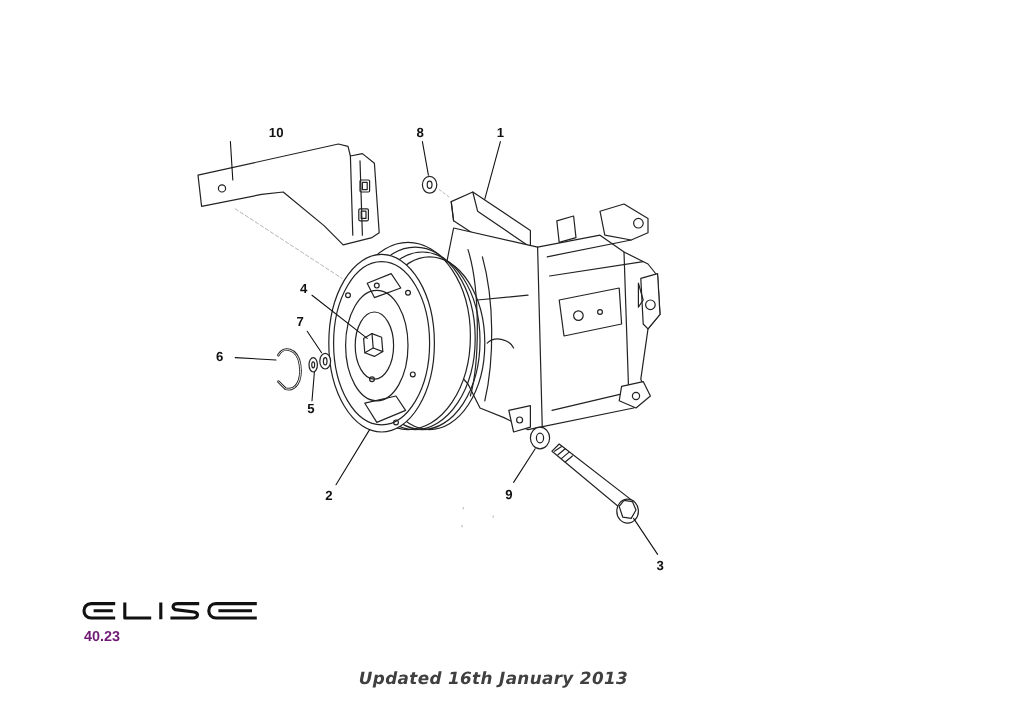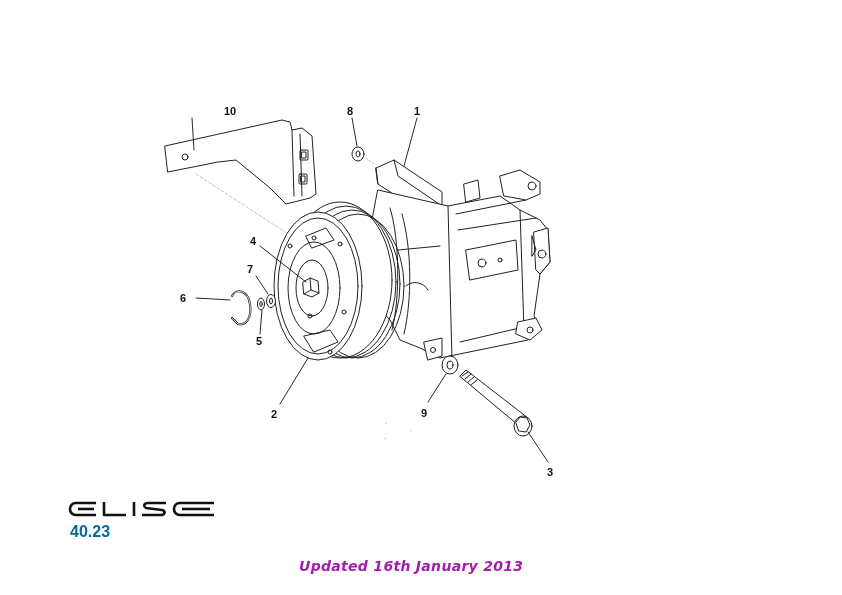"40.23" #page-num { color: #0369a1 -> #701a75; font-size: 16px -> 12px }
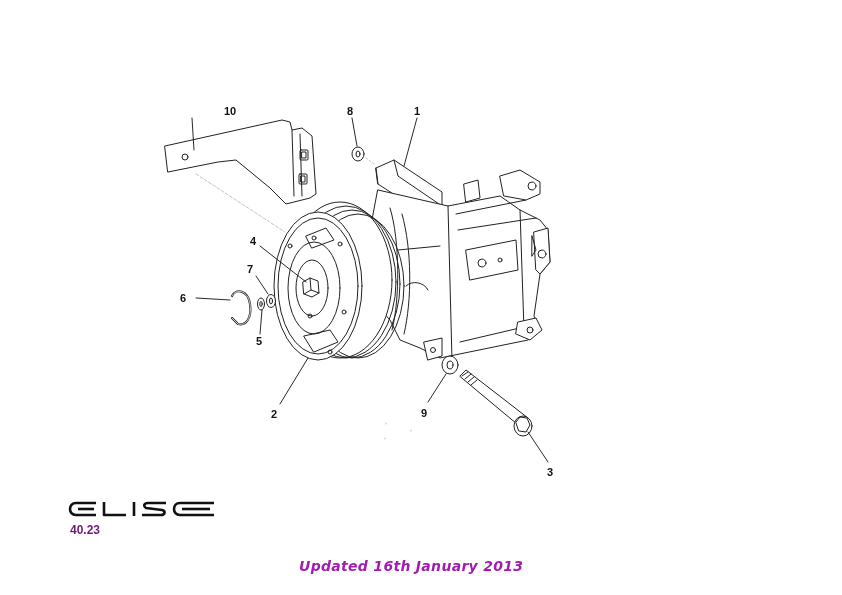"Updated 16th January 2013" #updated { color: #a21caf -> #404040 }
